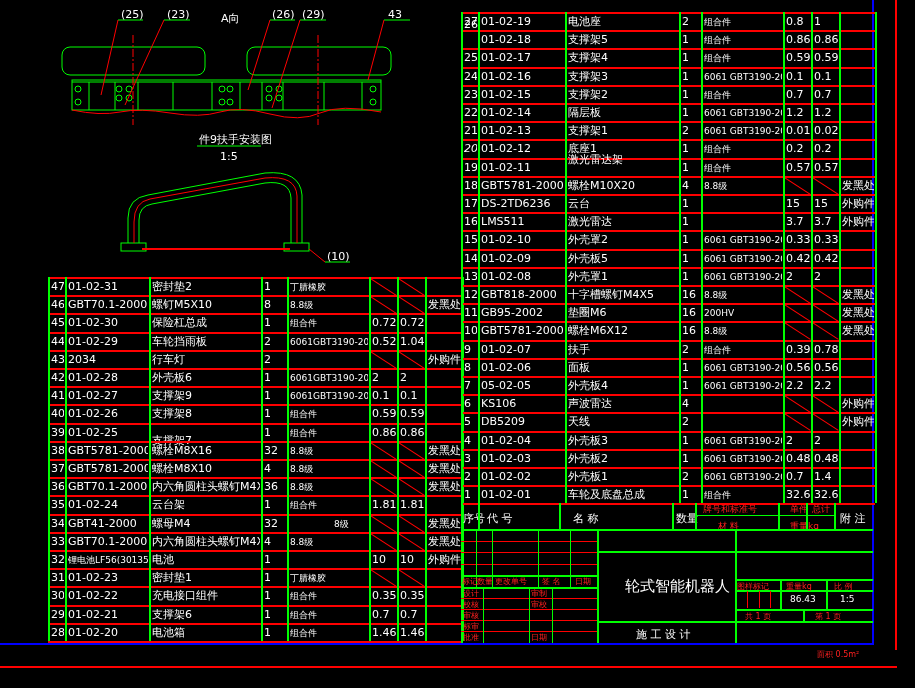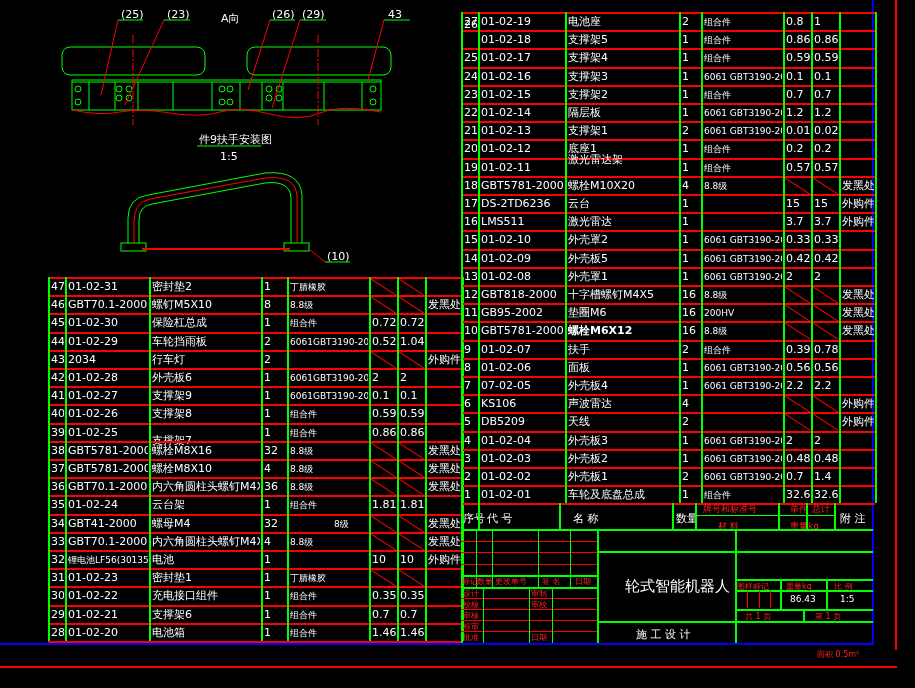"20" div.cell { font-style: none -> italic }
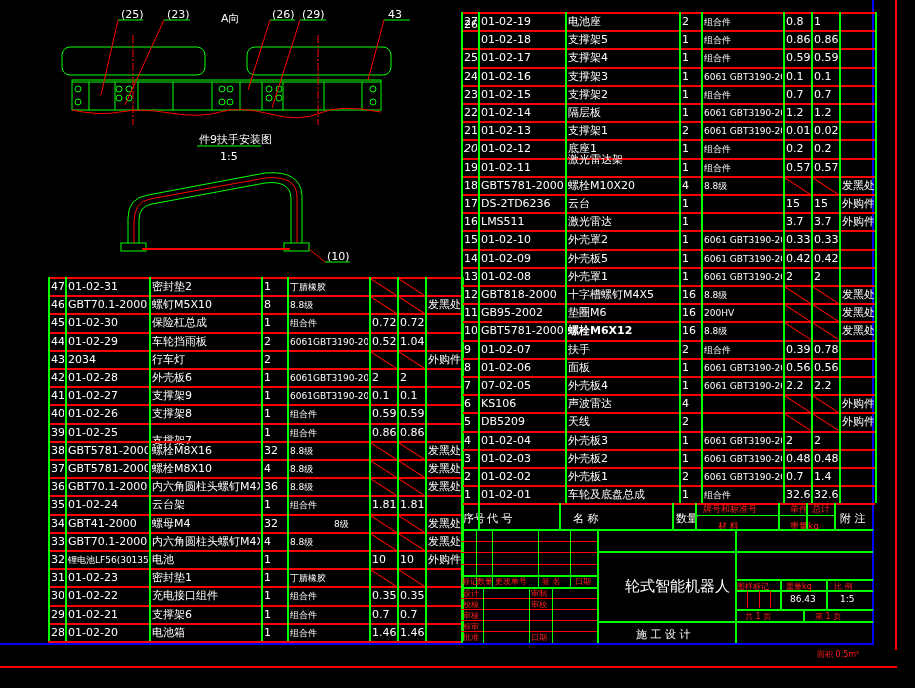"螺栓M6X12" div.cell { font-weight: bold -> none }
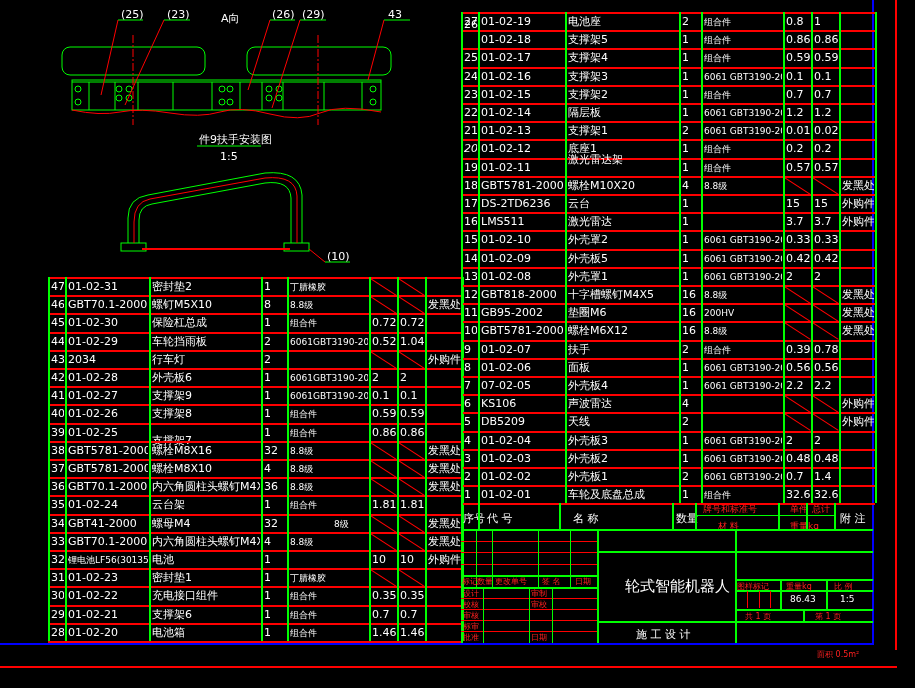"07-02-05" div.cell { text: 07-02-05 -> 05-02-05 }
